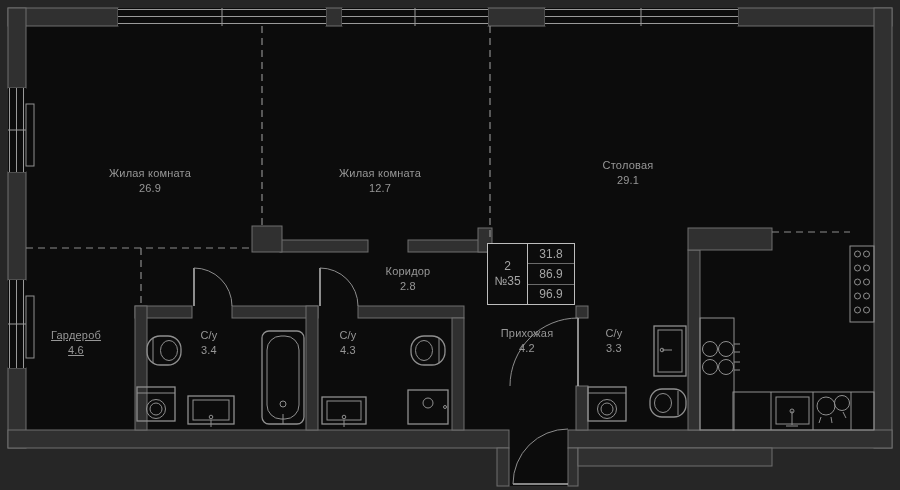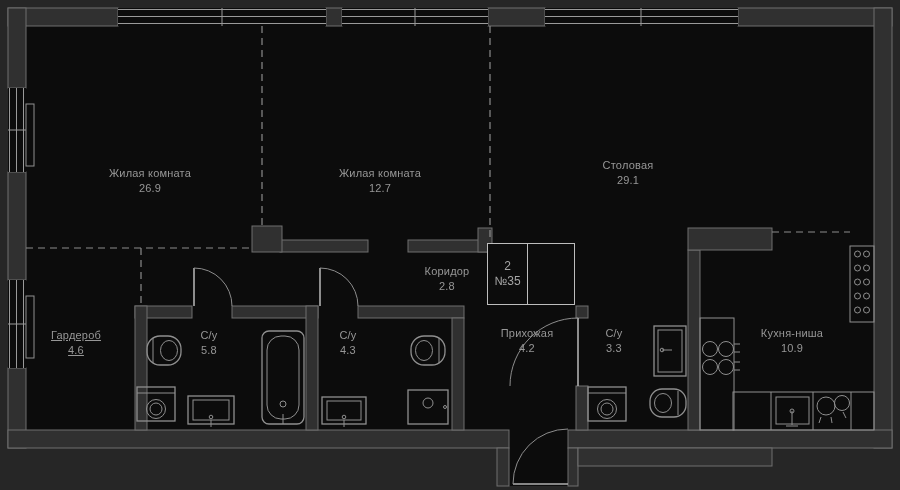"31.8" div.stamp-right { html: none -> <div> <div>31.8</div> <div>86.9</div> <div>96.9</div> </div> }
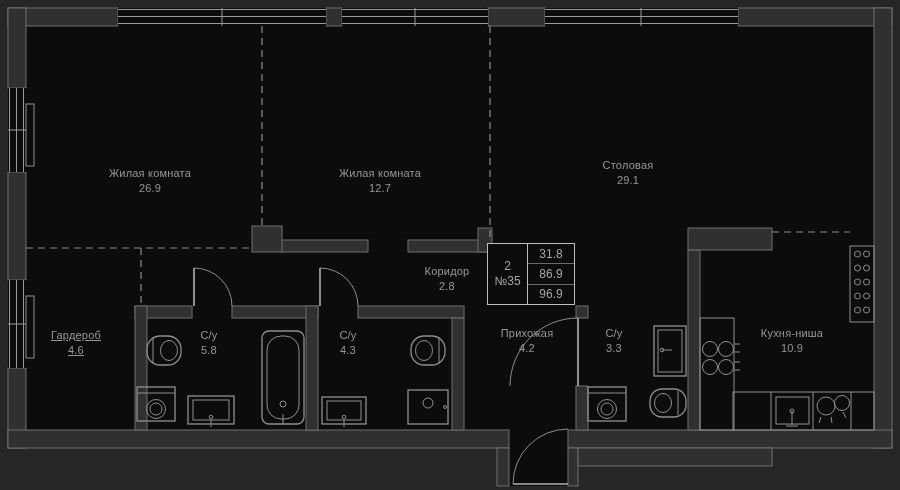"Коридор" div.room-label { margin-left: 39px -> none }
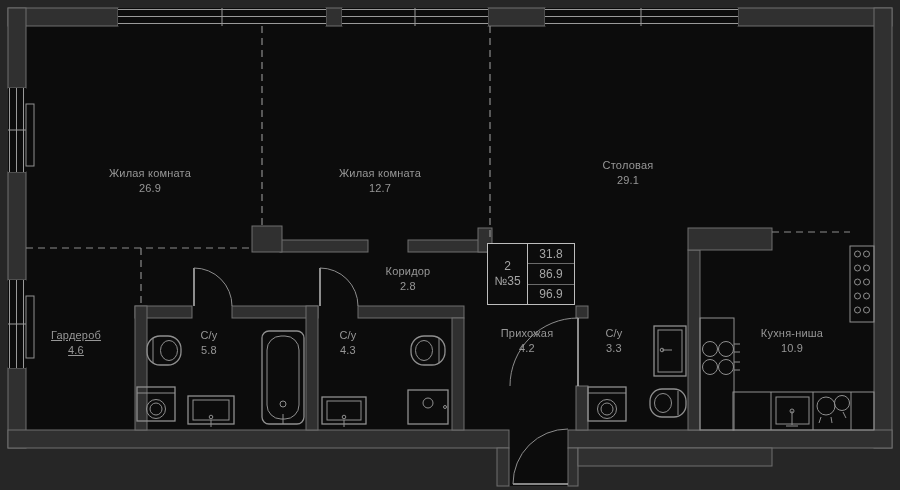"Кухня-ниша" div.room-label { html: <div> <div>Кухня-ниша</div> <div>10.9</div> </div> -> none }
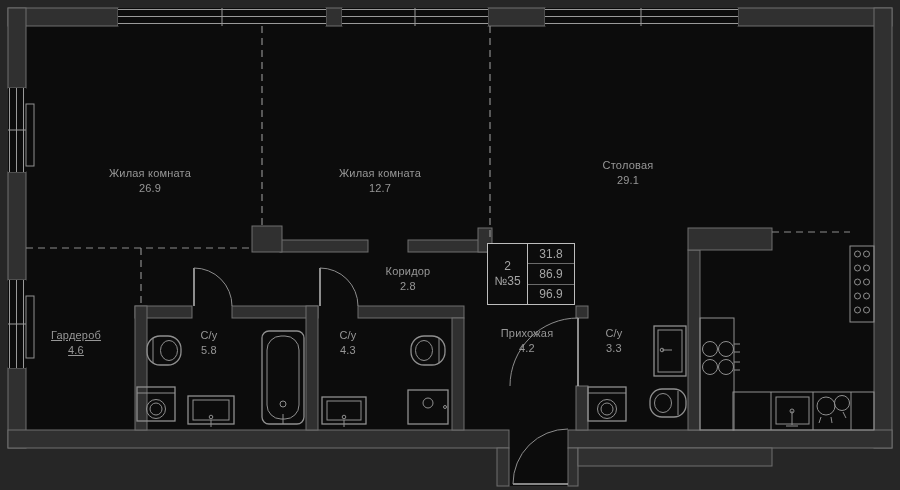"5.8" div { text: 5.8 -> 3.4 }
